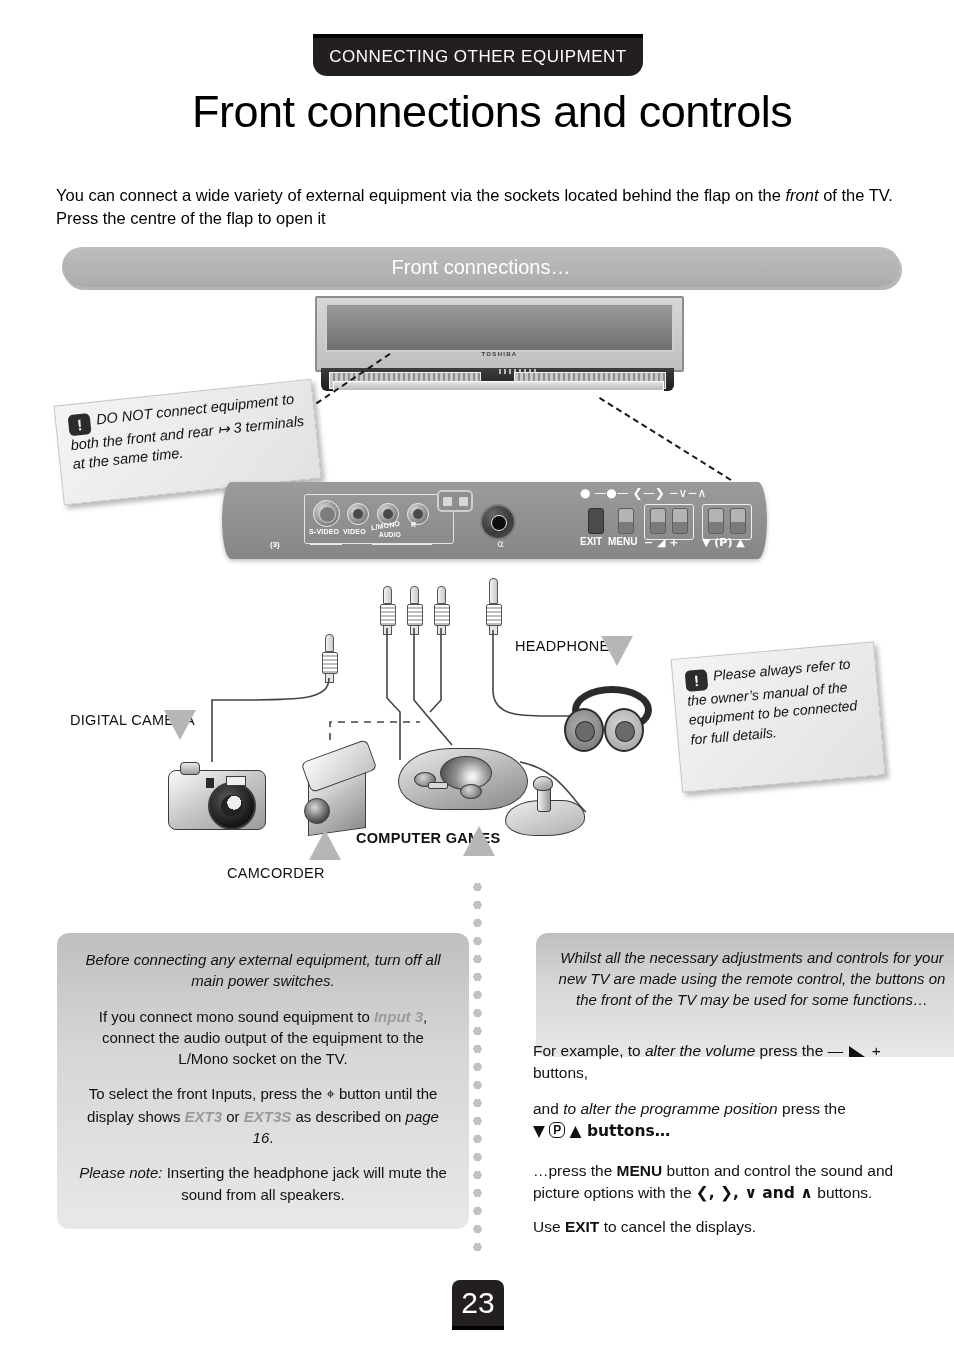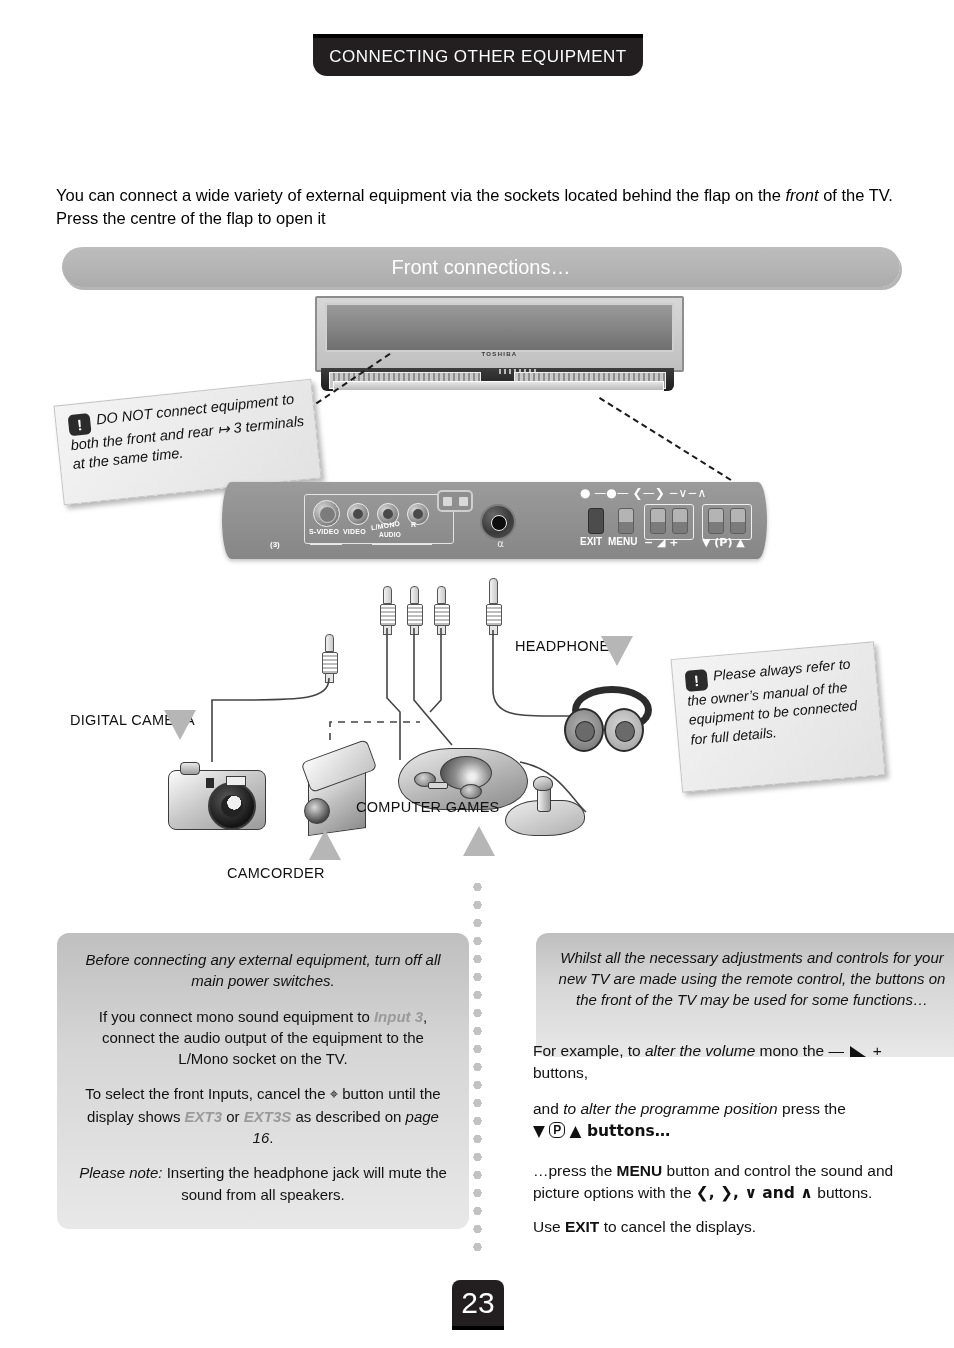"Front connections and controls" div.page-title { html: none -> <div>Front connections and controls</div> }
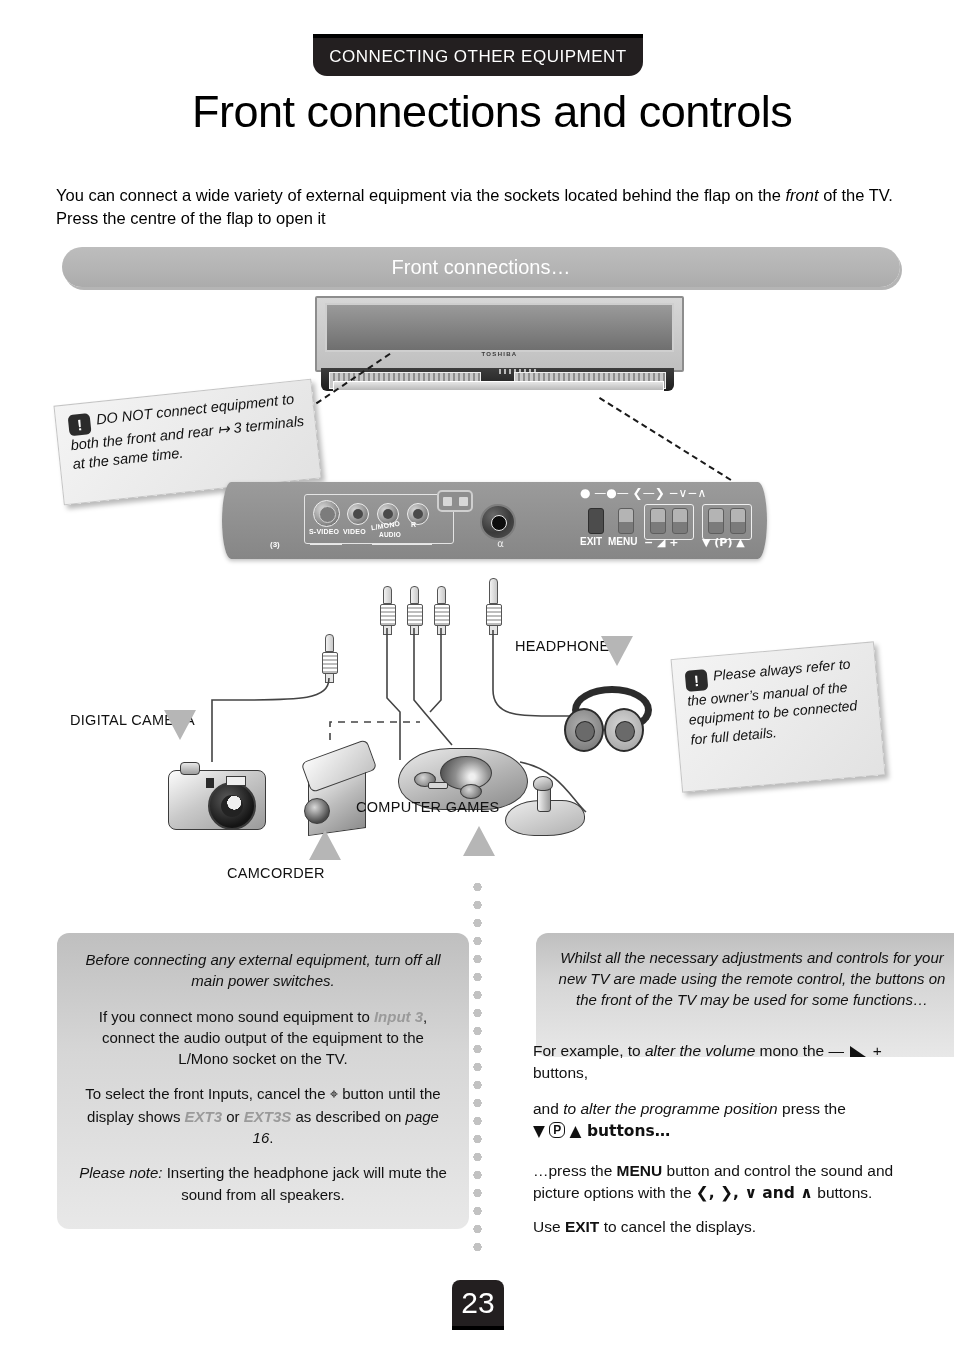"COMPUTER GAMES" div.devlabel { font-weight: none -> bold; top: 799px -> 830px }
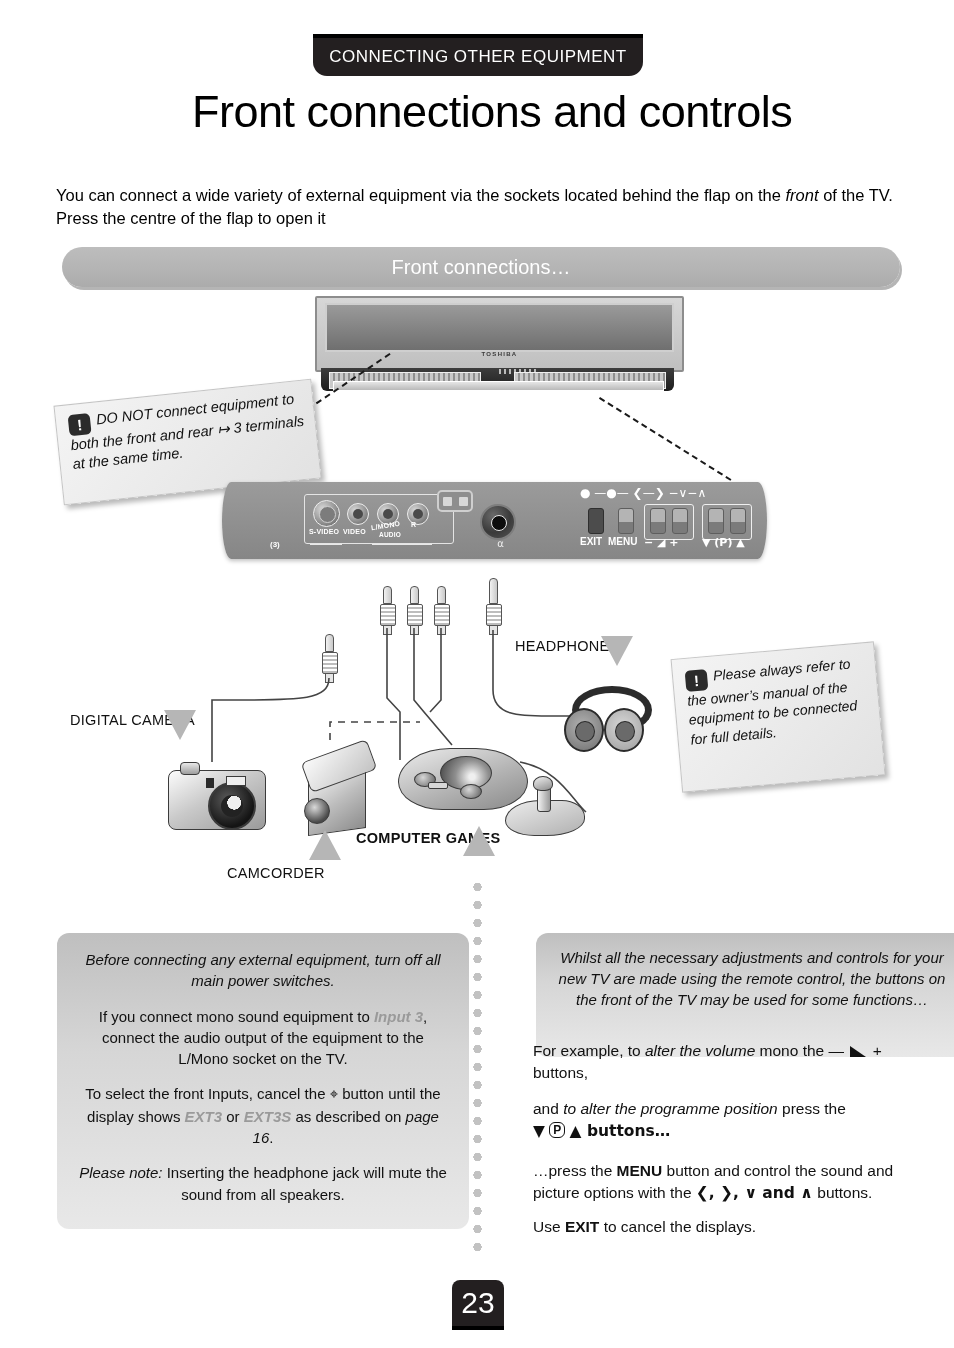"mono the —" span { text: mono -> press }
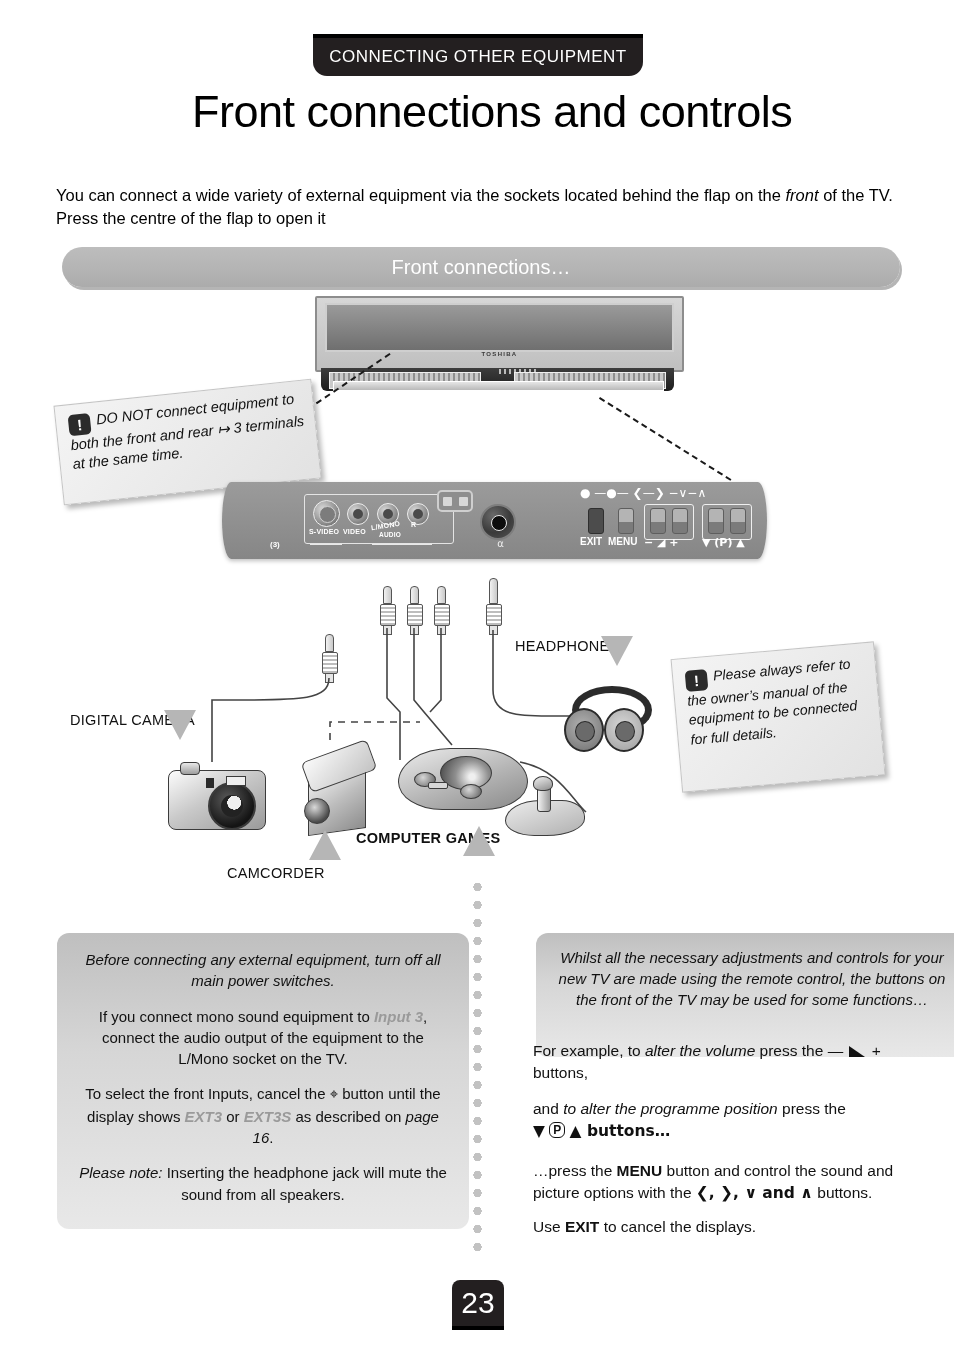"To select the front Inputs," span { text: cancel -> press }
